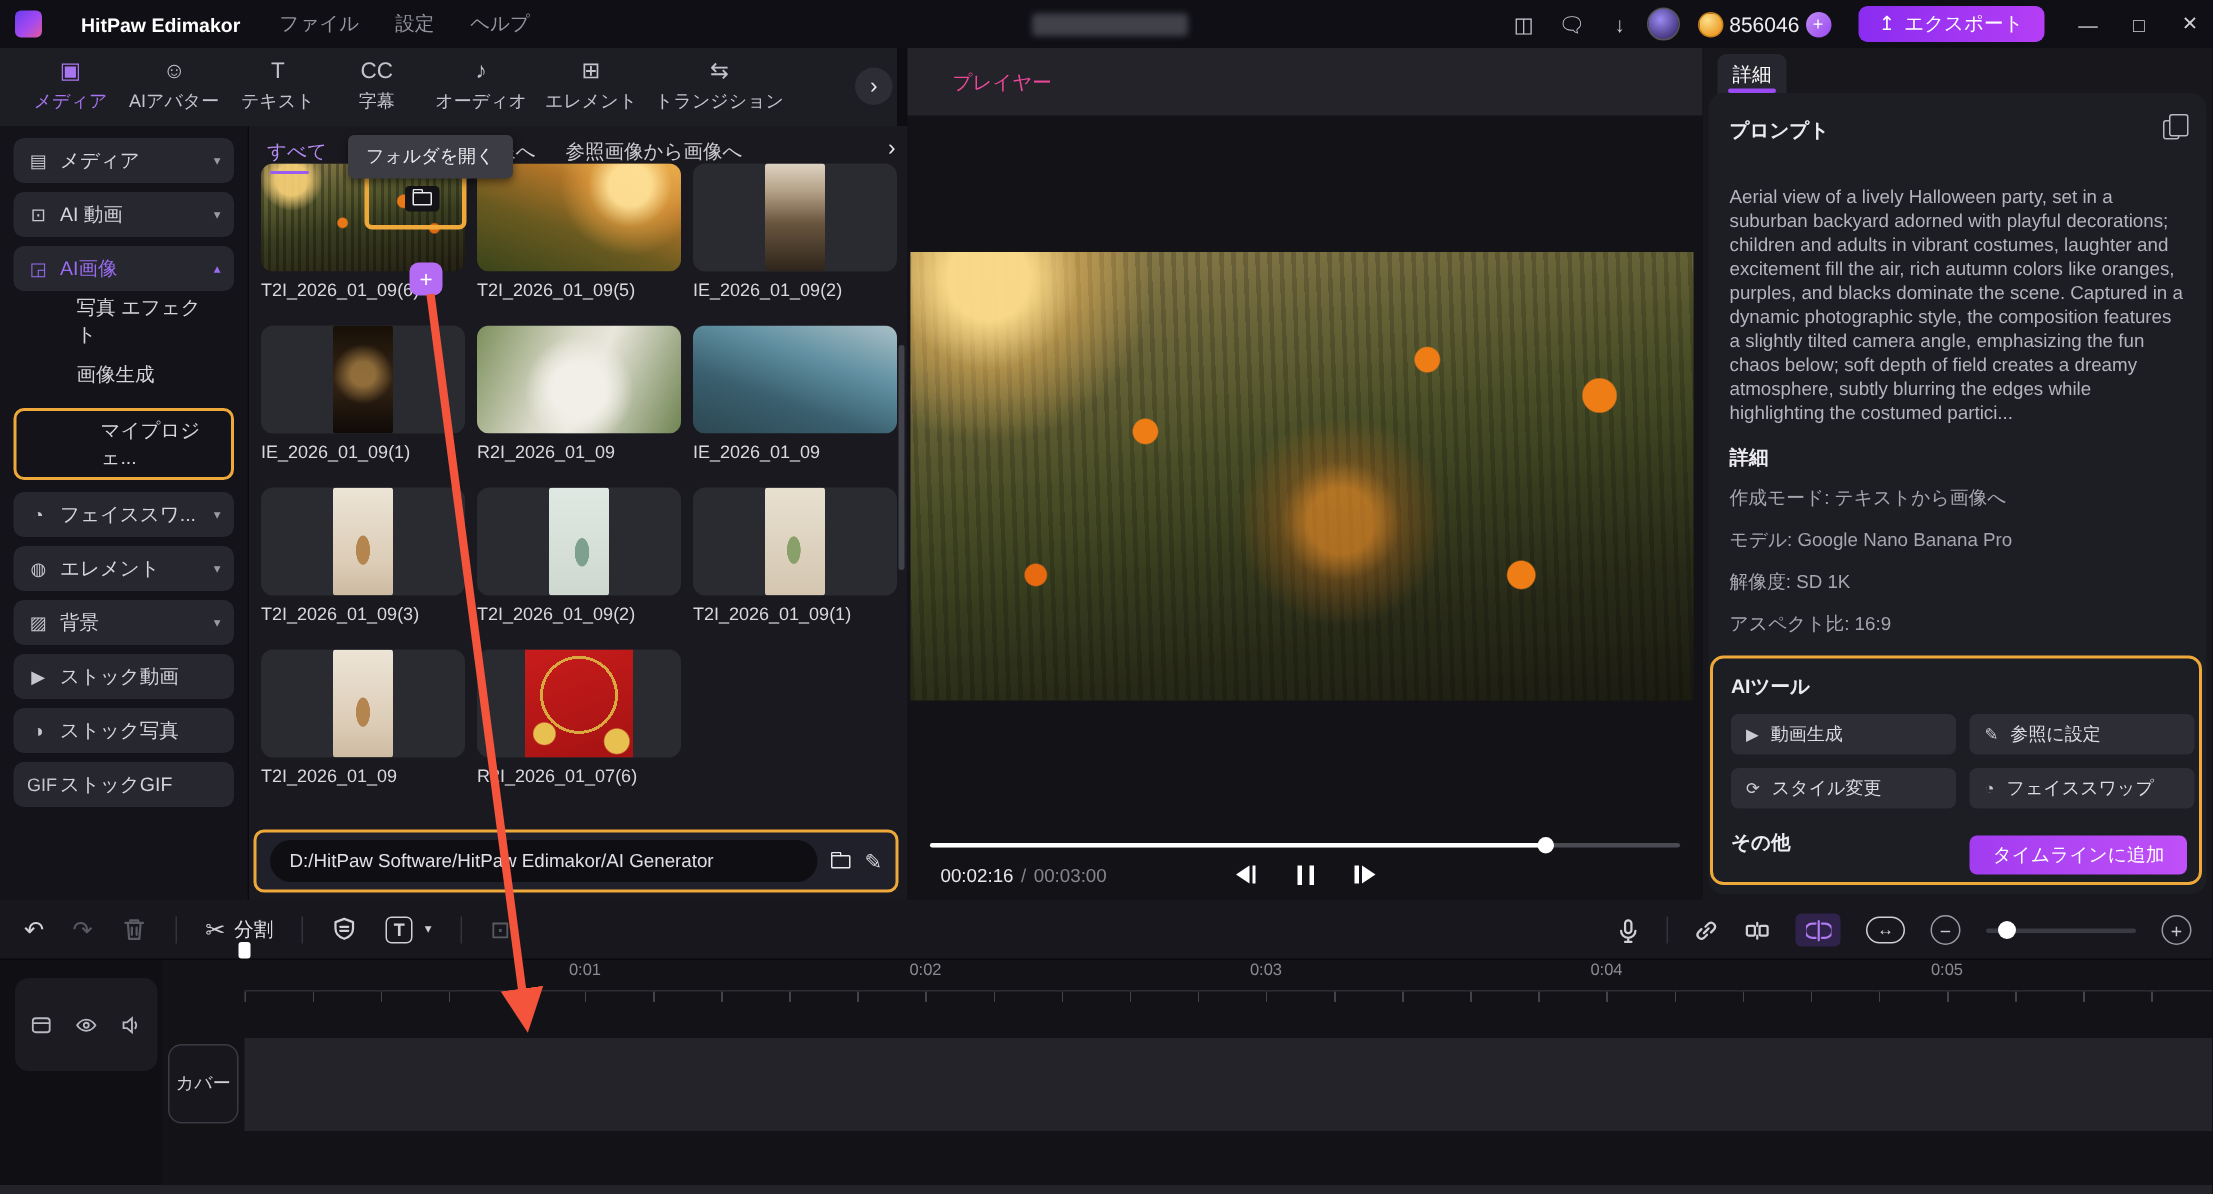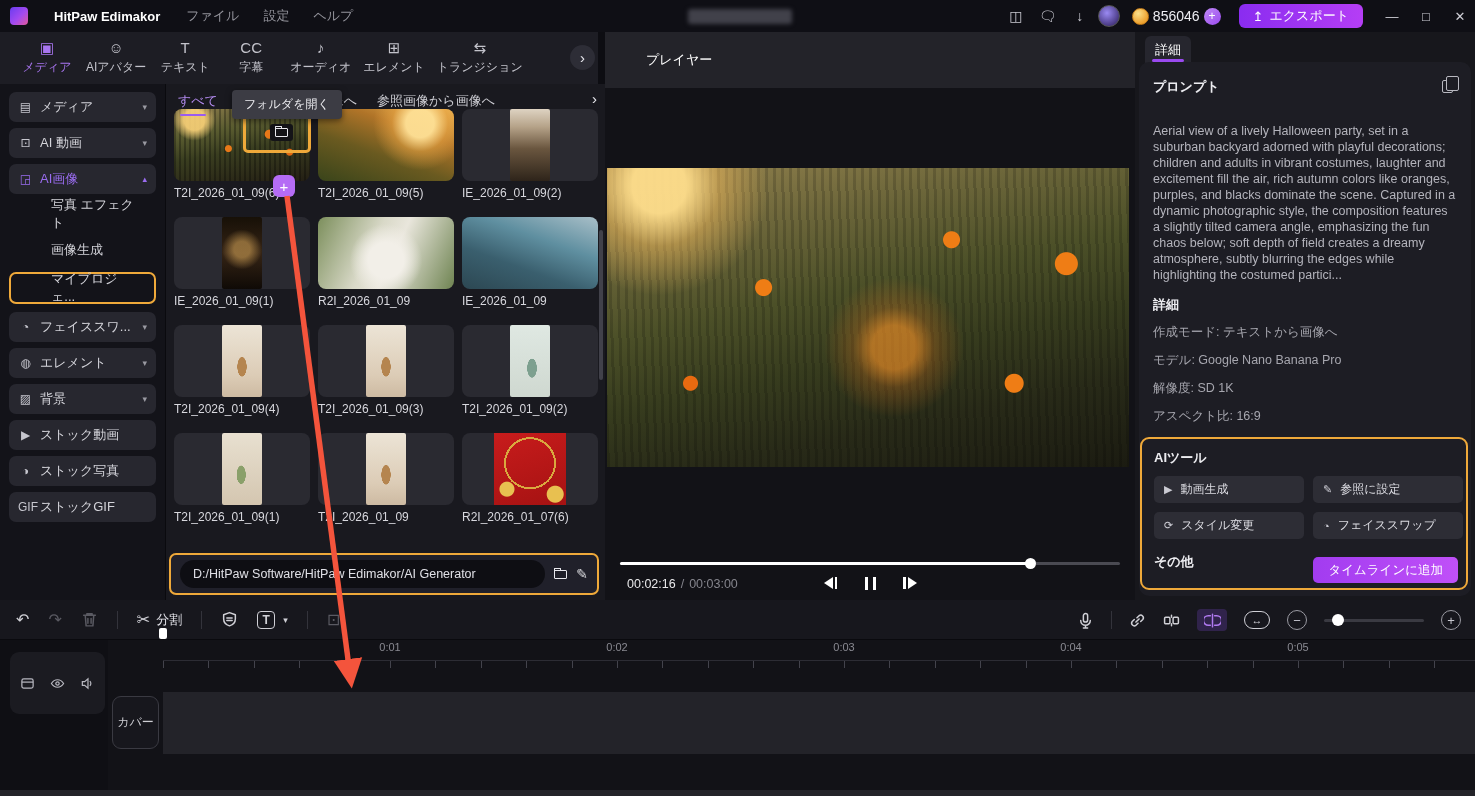"プレイヤー" #player-header { color: #ffffff -> #ec4899; height: 56px -> 45px; padding-left: 41px -> 30px }
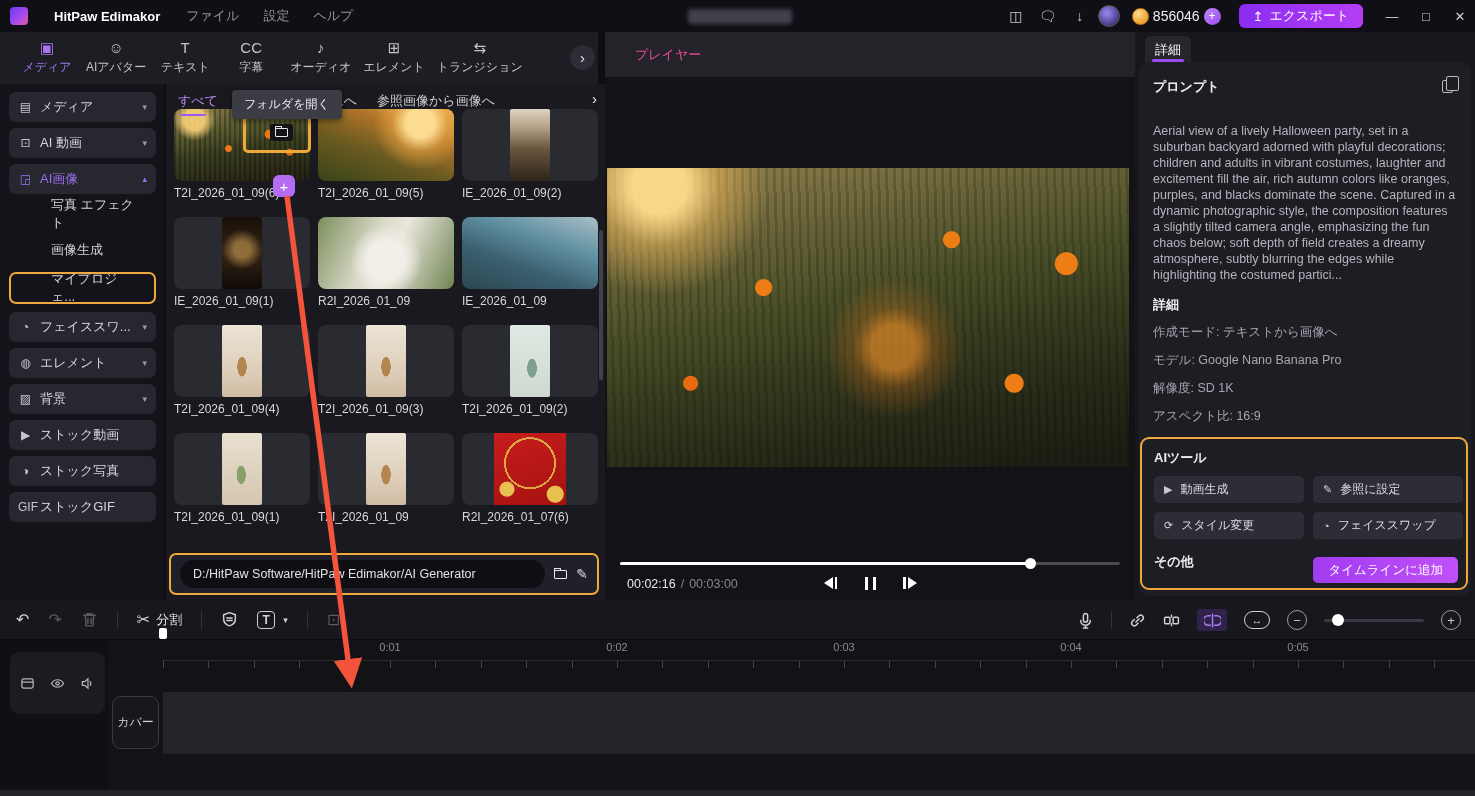"マイプロジェ..." .side-item.highlight { height: 32px -> 48px; padding-left: 40px -> 56px }
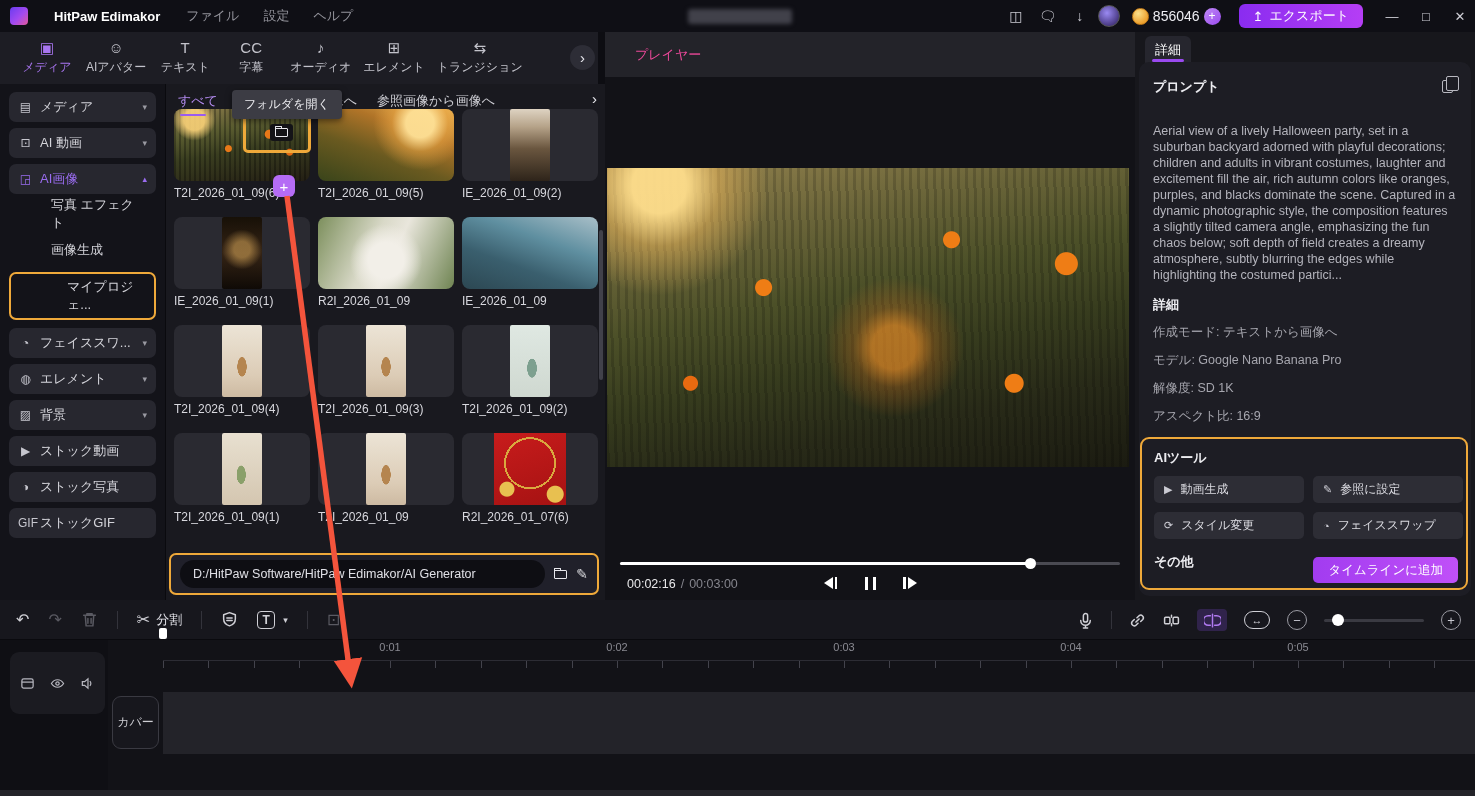"T2I_2026_01_09(4)" div.m-item { html: <div> <div> <div></div> </div> <div>T2I_2026_01_09(4)</div> </div> -> none }
